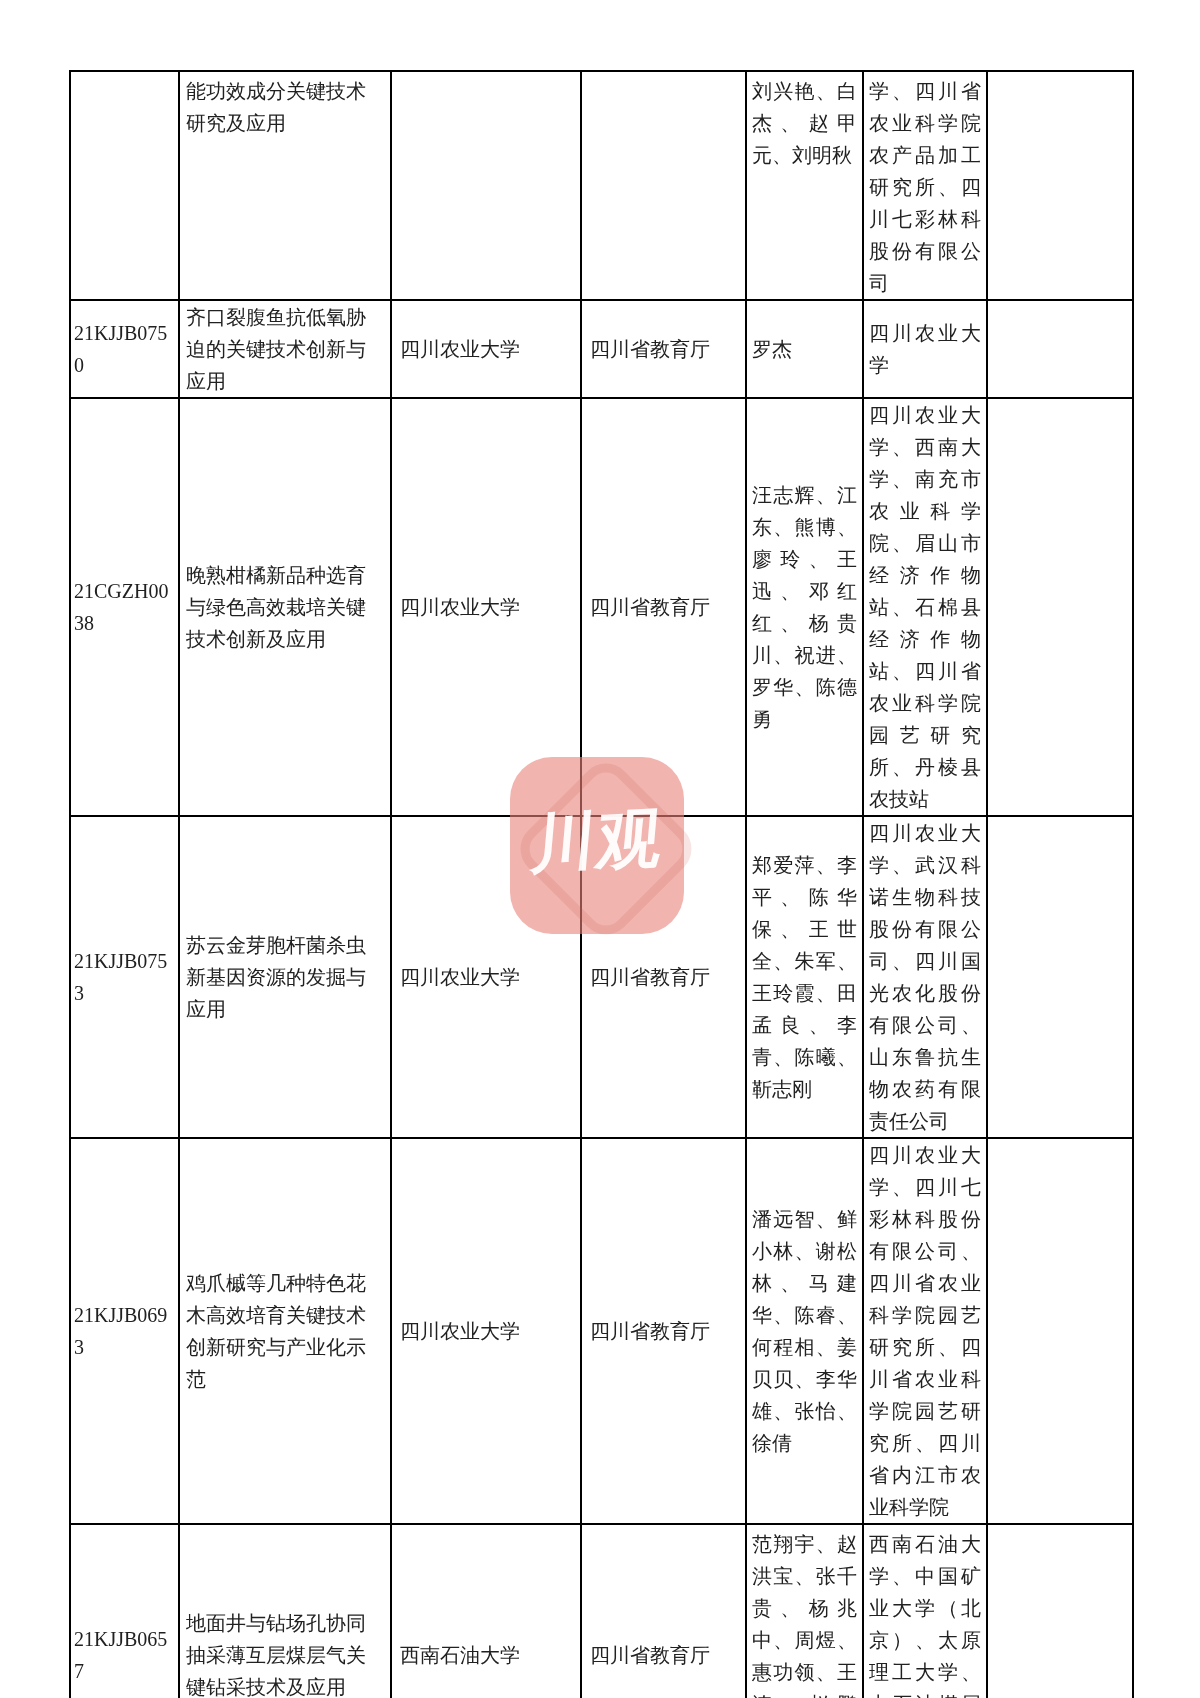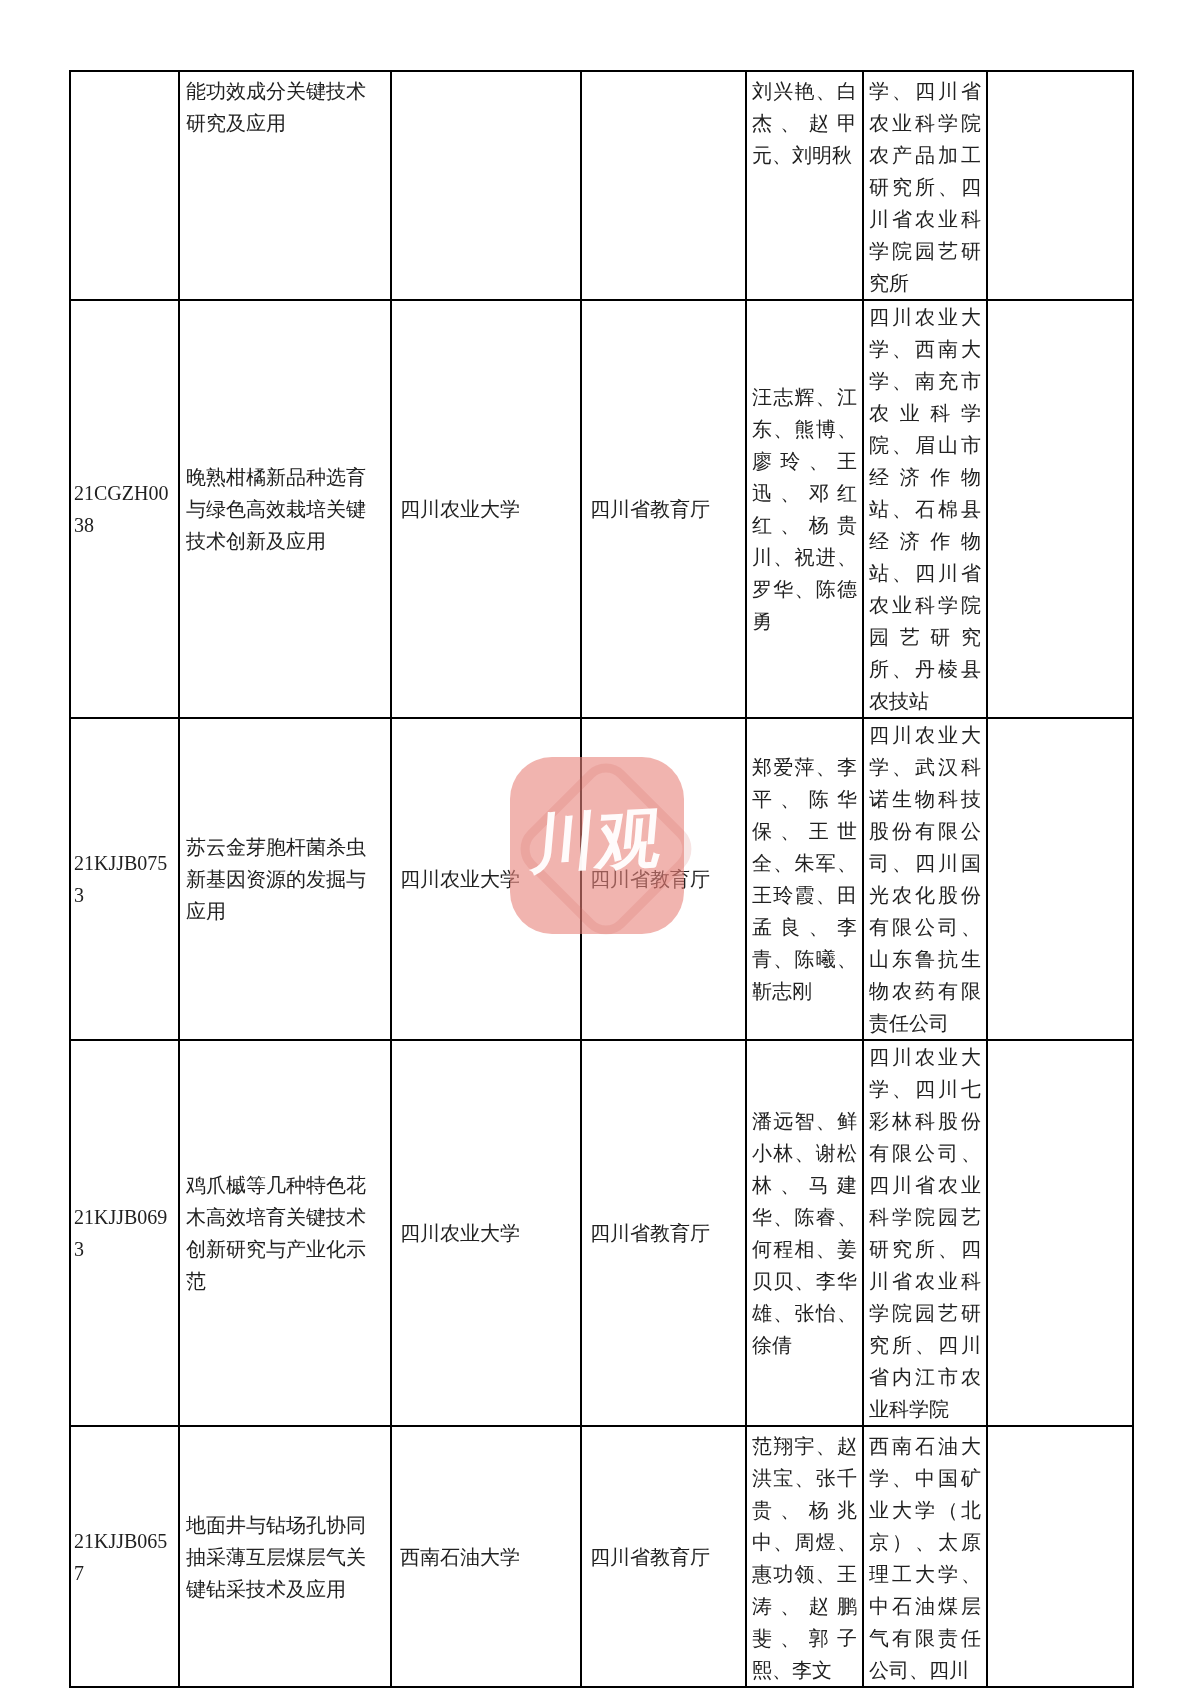"学、四川省农业科学院农产品加工研究所、四川省农业科学院园艺研究所" td.c-orgs { text: 省农业科学院园艺研究所 -> 七彩林科股份有限公司 }
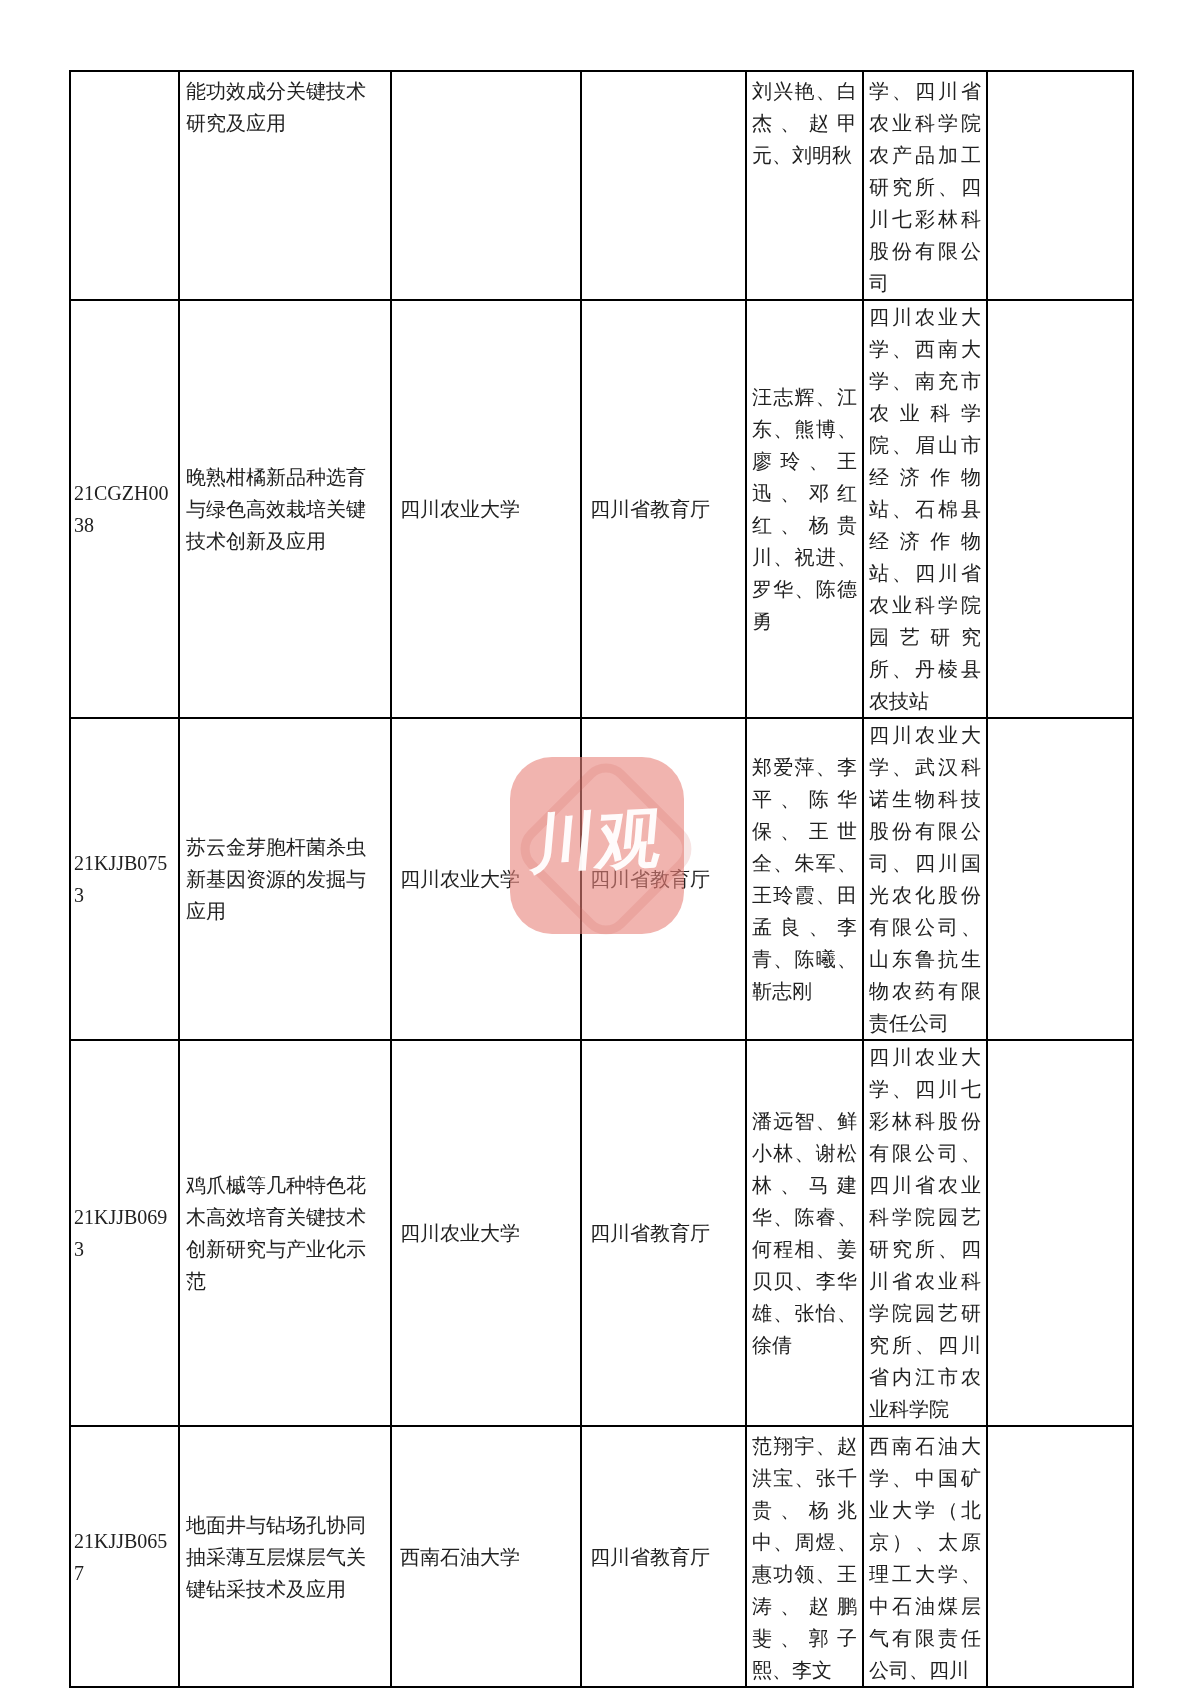"21KJJB0750" tr.row-2 { html: none -> <tr> <td>21KJJB0750</td> <td>齐口裂腹鱼抗低氧胁迫的关键技术创新与应用</td> <td>四川农业大学</td> <td>四川省教育厅</td> <td>罗杰</td> <td>四川农业大学</td> <td></td> </tr> }
